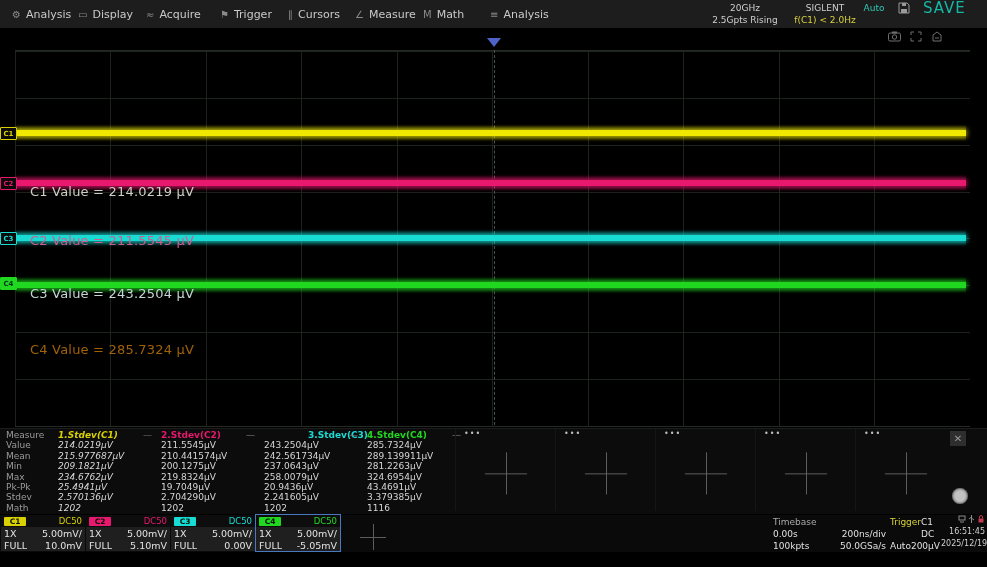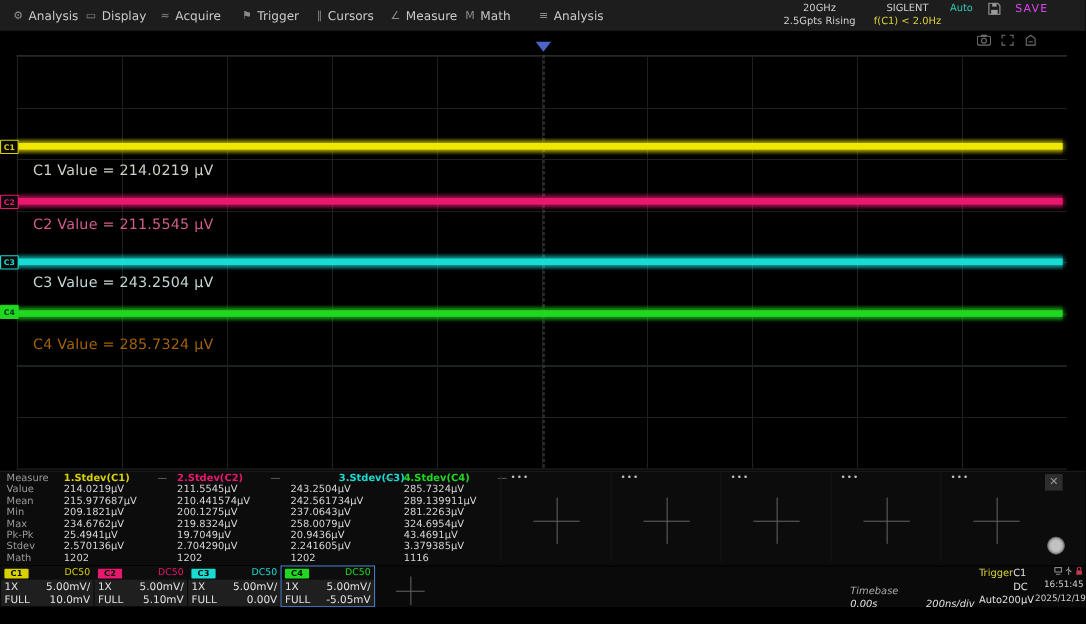"SAVE" .save { color: #d946ef -> #14b8a6; font-size: 10px -> 15px }
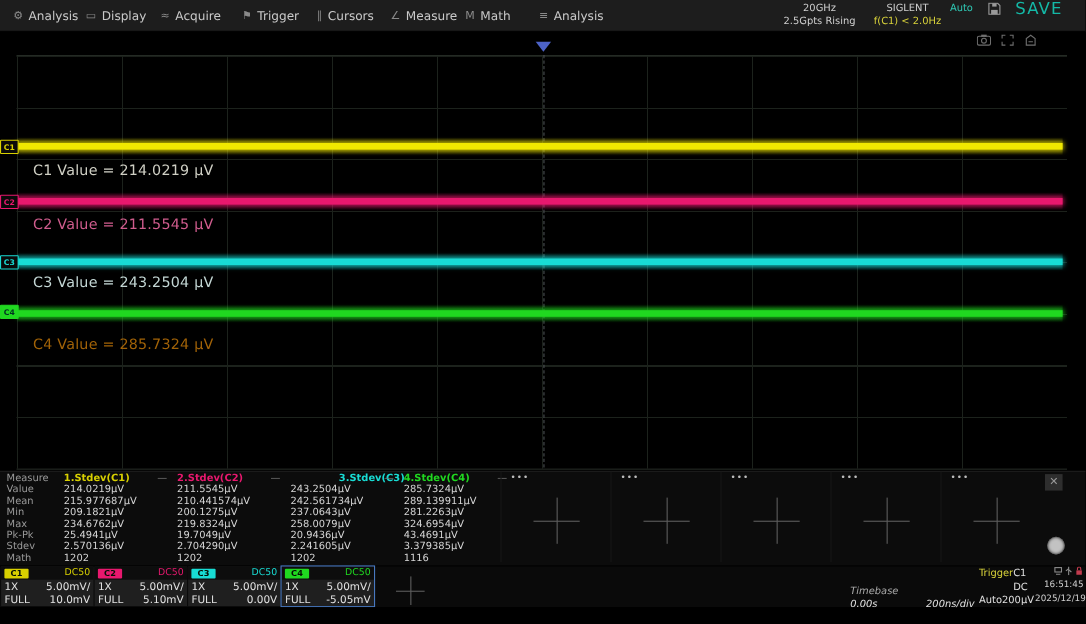"C1 Value = 214.0219 µV" .vlabel { margin-top: none -> 36px }
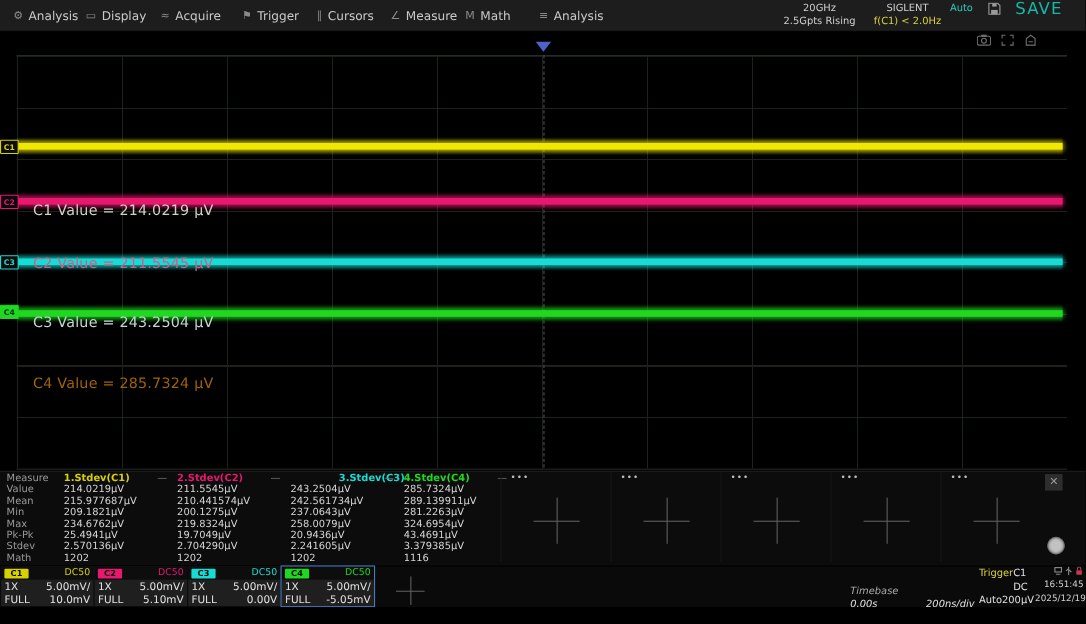"1.Stdev(C1)" .mc1 { font-style: none -> italic }
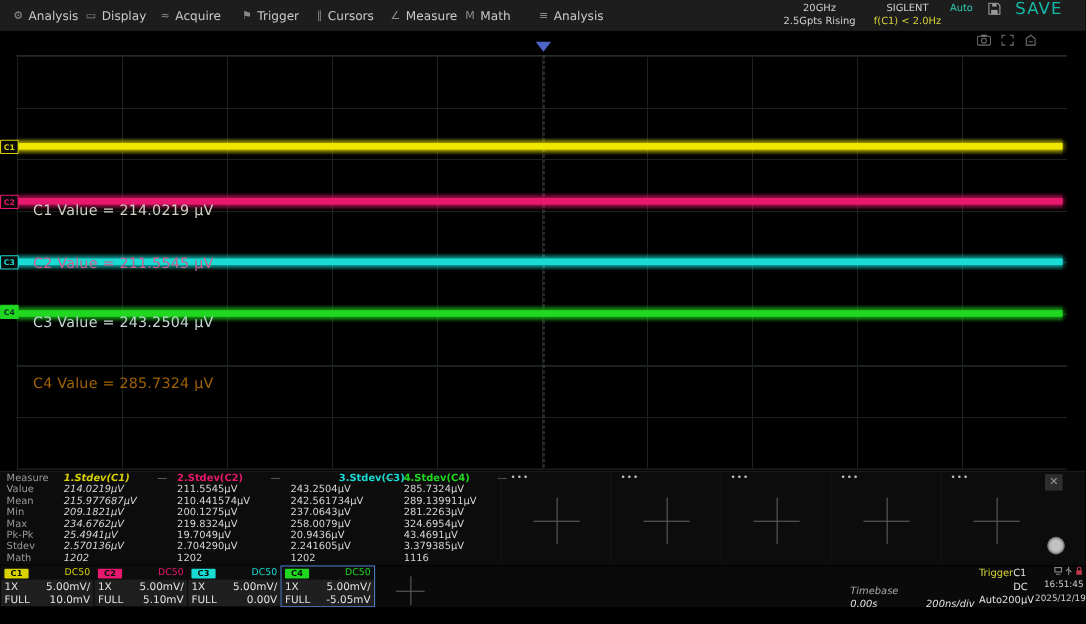"Timebase" .tb { font-style: italic -> none; top: 532px -> 516px }
